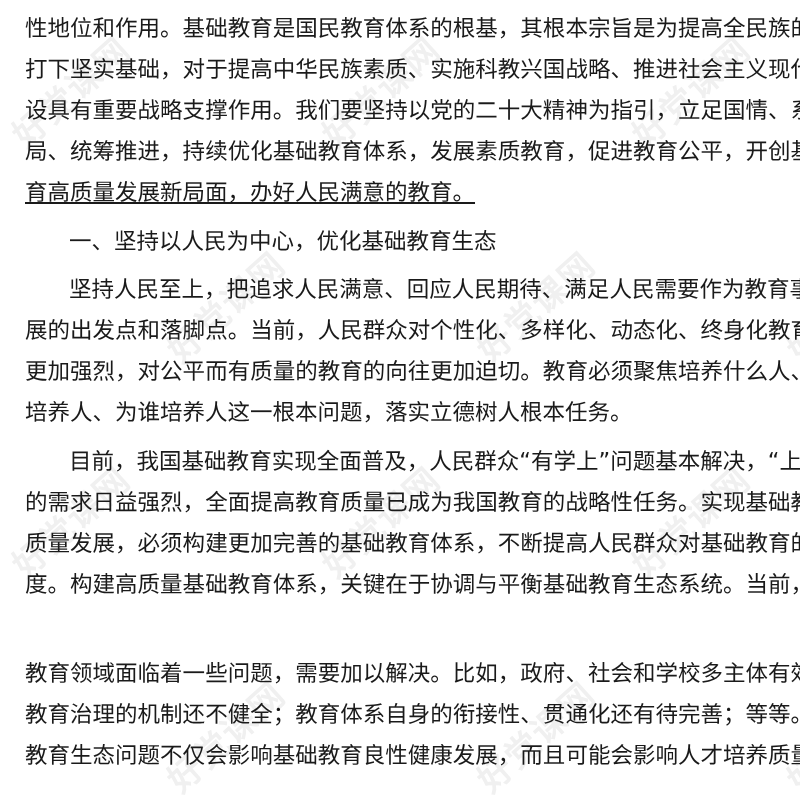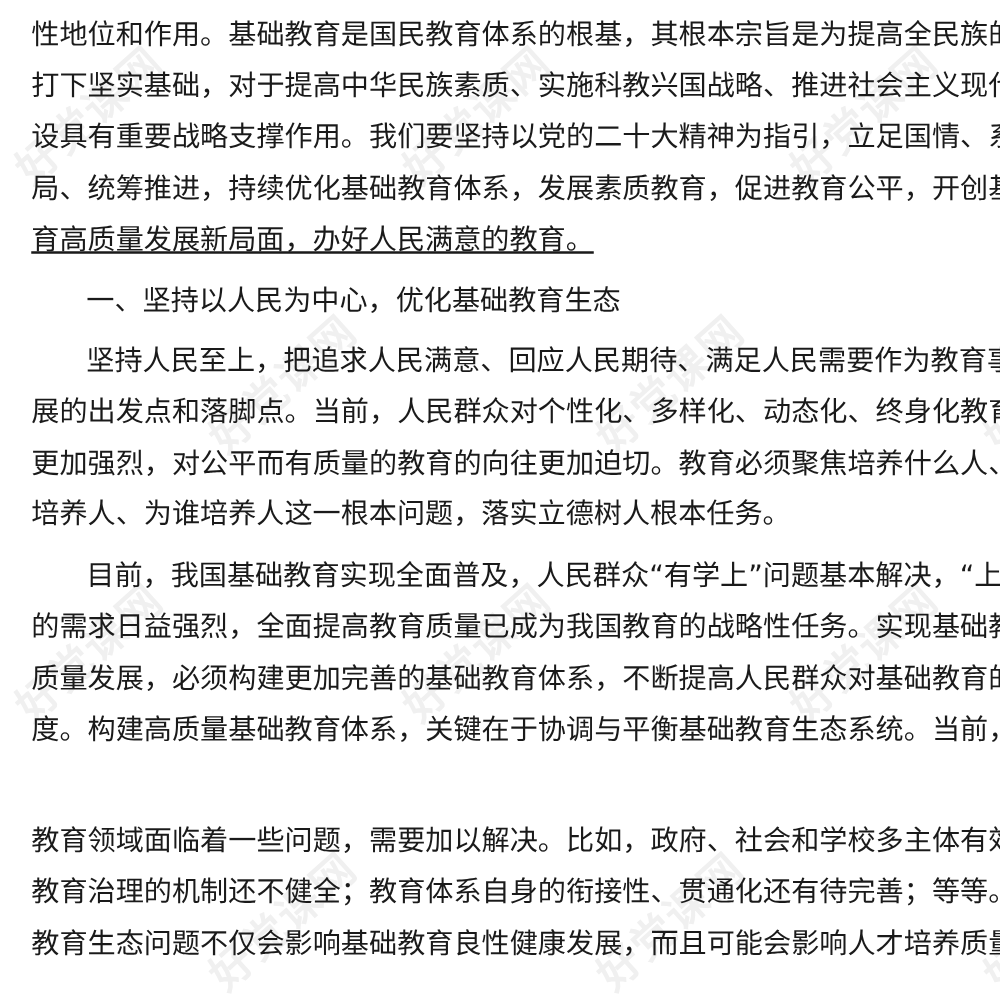"培养人、为谁培养人这一根本问题，落实立德树人根本任务。" div.line { font-family: Liberation Mono, monospace -> none }
